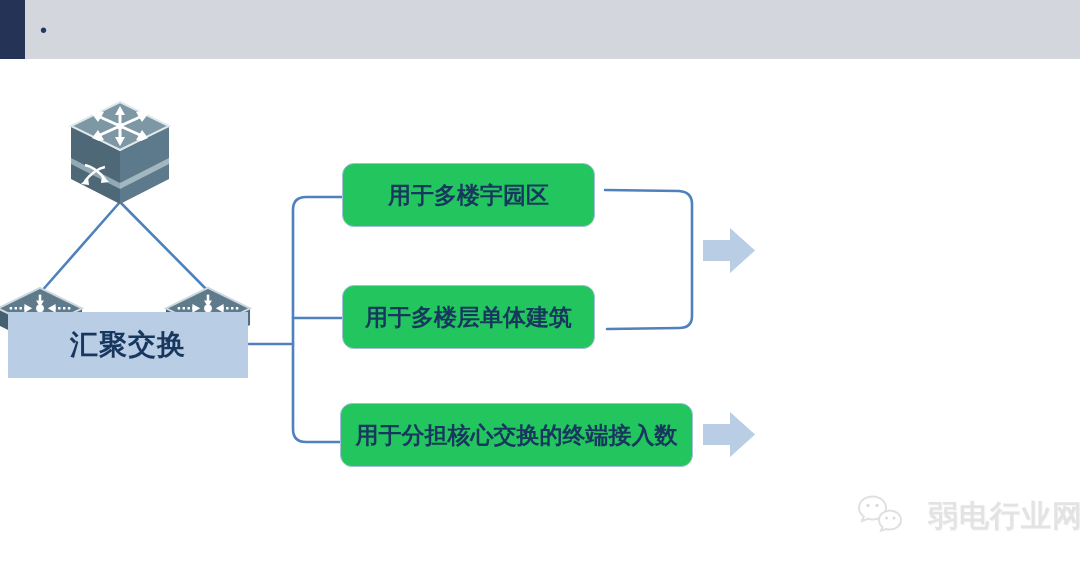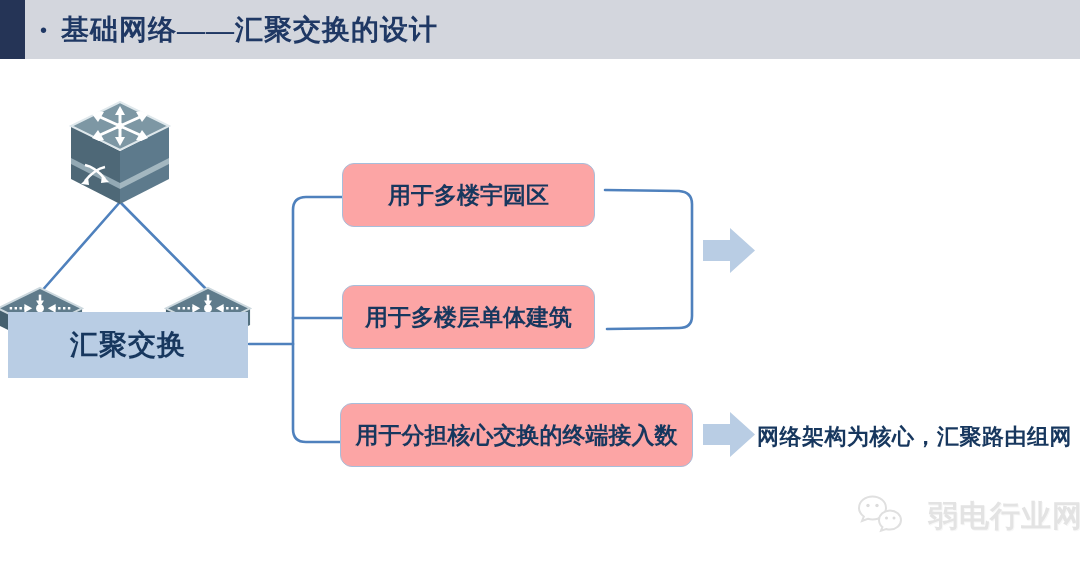"基础网络——汇聚交换的设计" span.header-title { html: <span>基础网络——汇聚交换的设计</span> -> none }
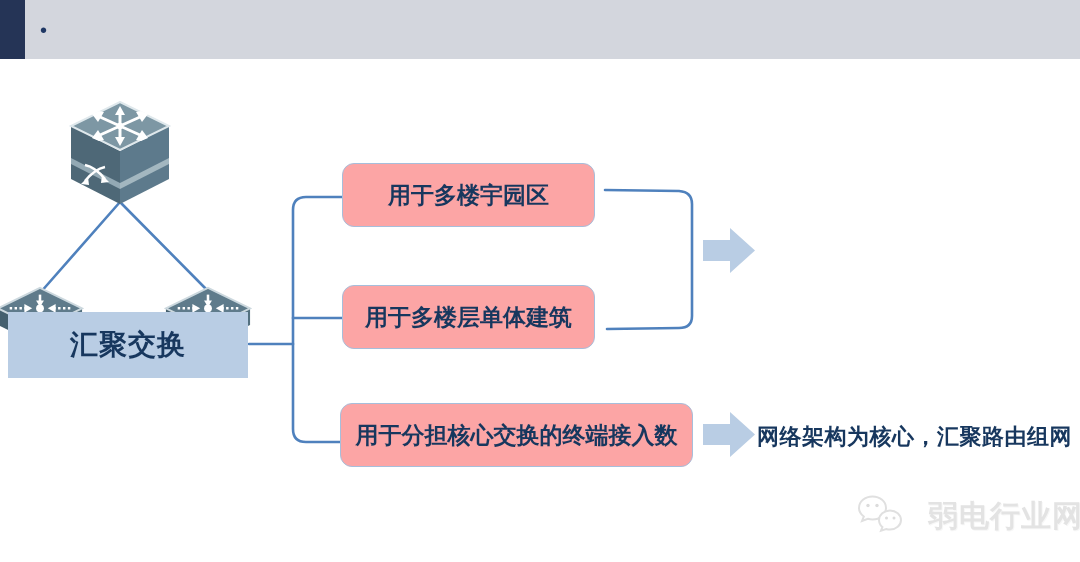"用于多楼宇园区" .branch-box { background: #fca5a5 -> #22c55e }
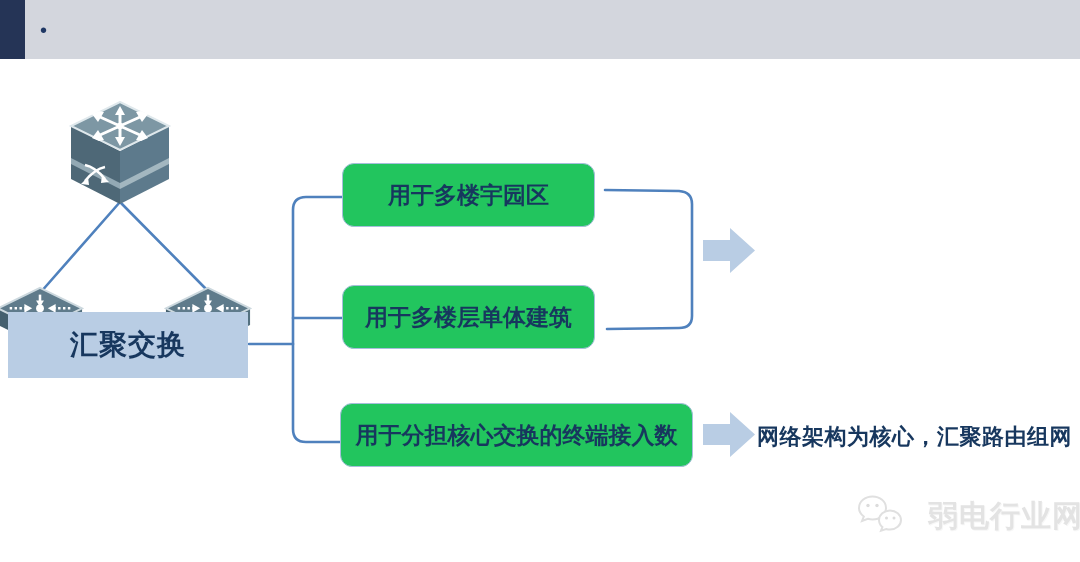"网络架构为核心，汇聚路由组网" div.result-label { html: <div>网络架构为核心，汇聚路由组网</div> -> none }
